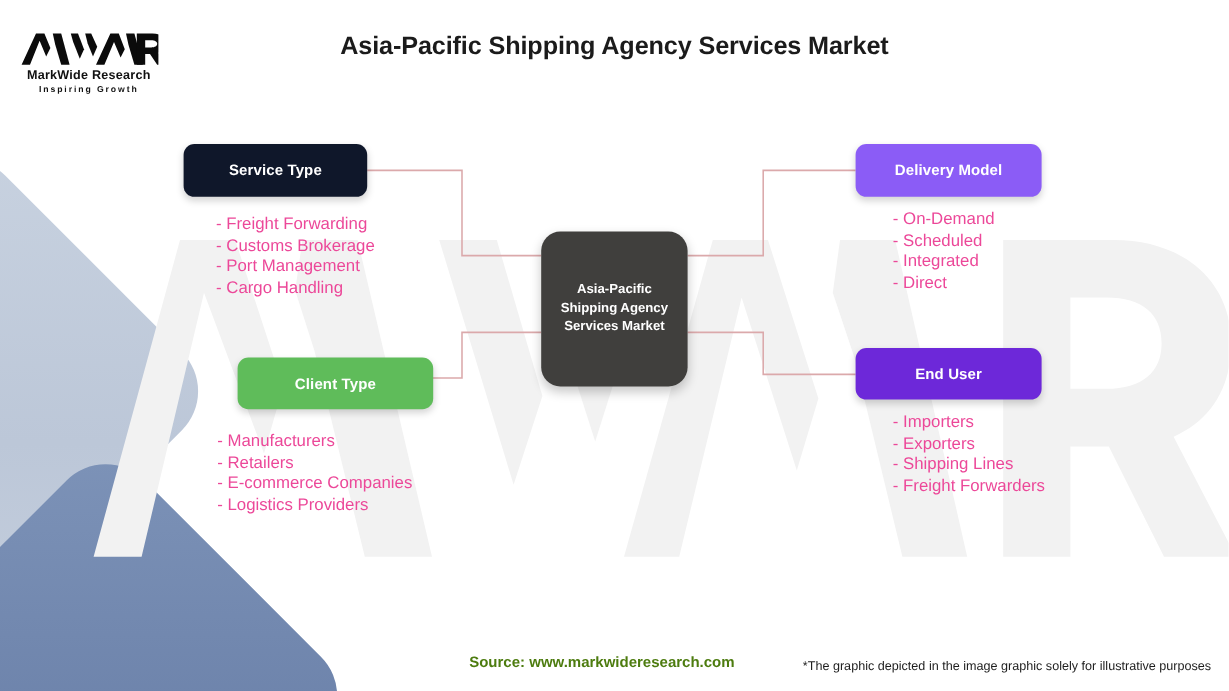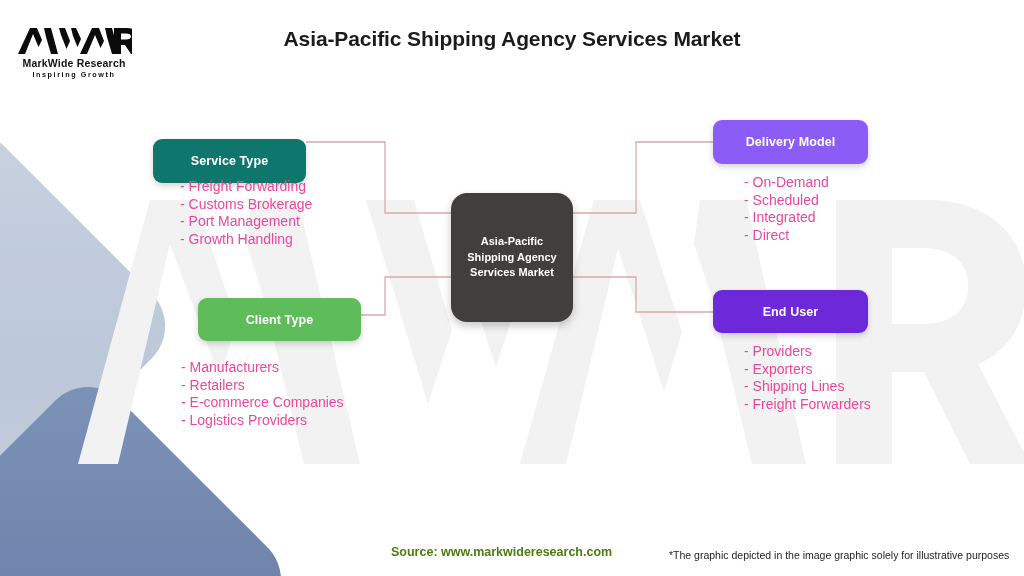"Service Type" div.node { background: #0f766e -> #0f172a; margin-top: 19px -> none }
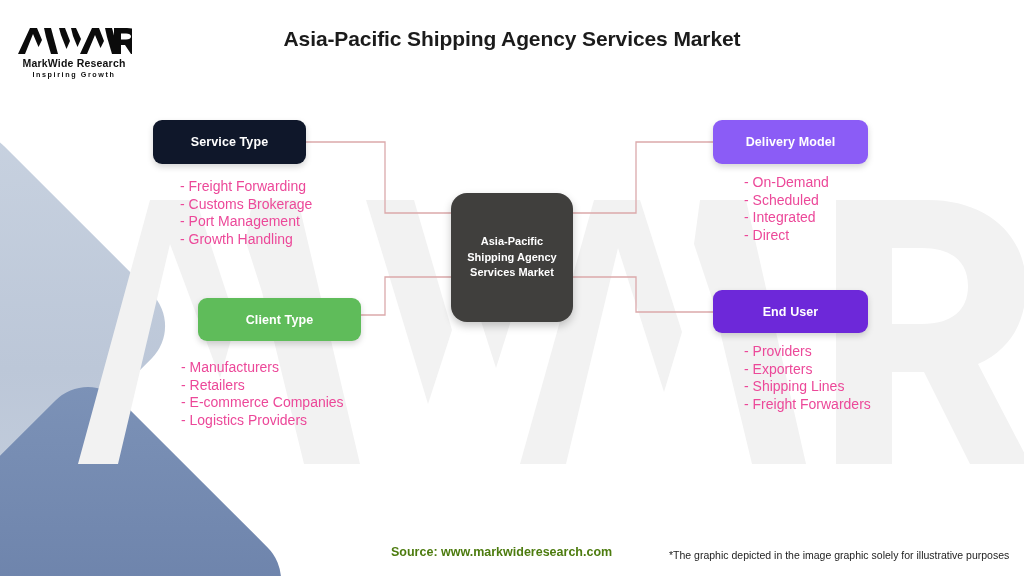"- Growth Handling" div { text: Growth -> Cargo }
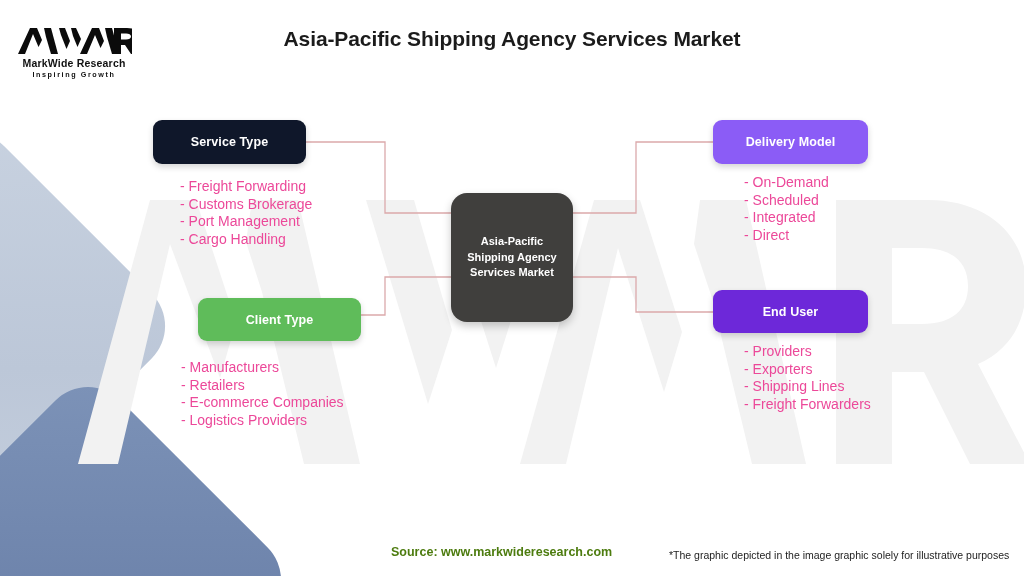"- Providers" div { text: Providers -> Importers }
